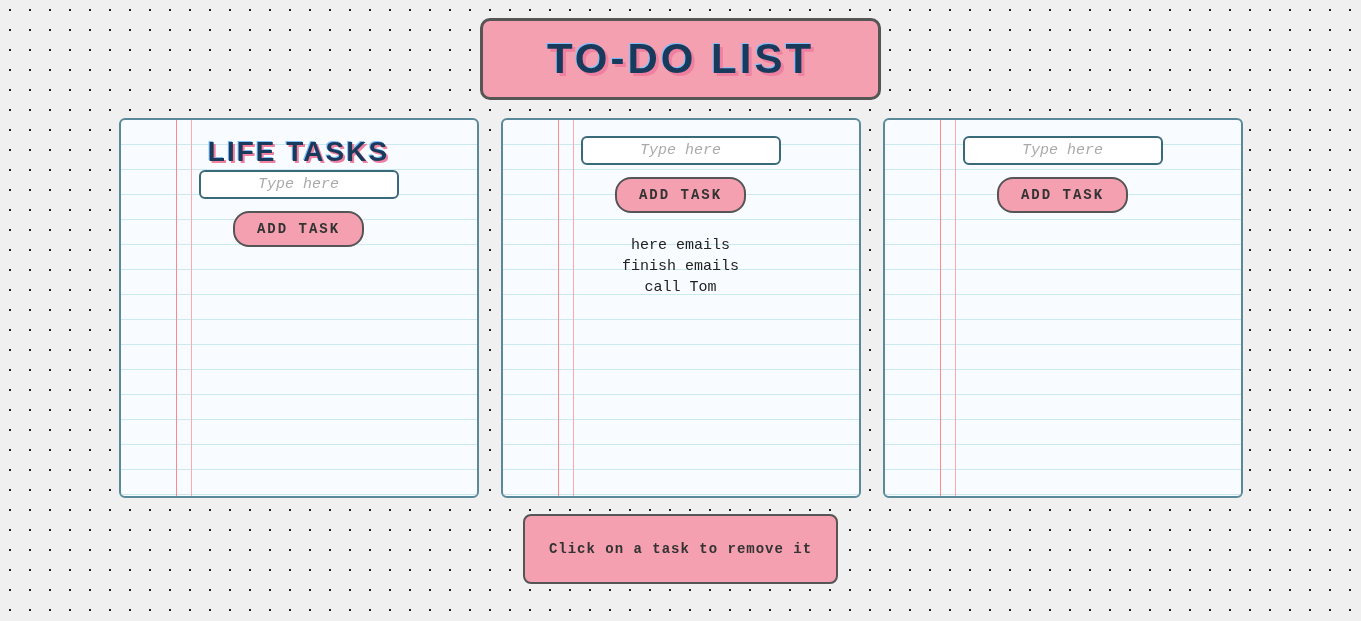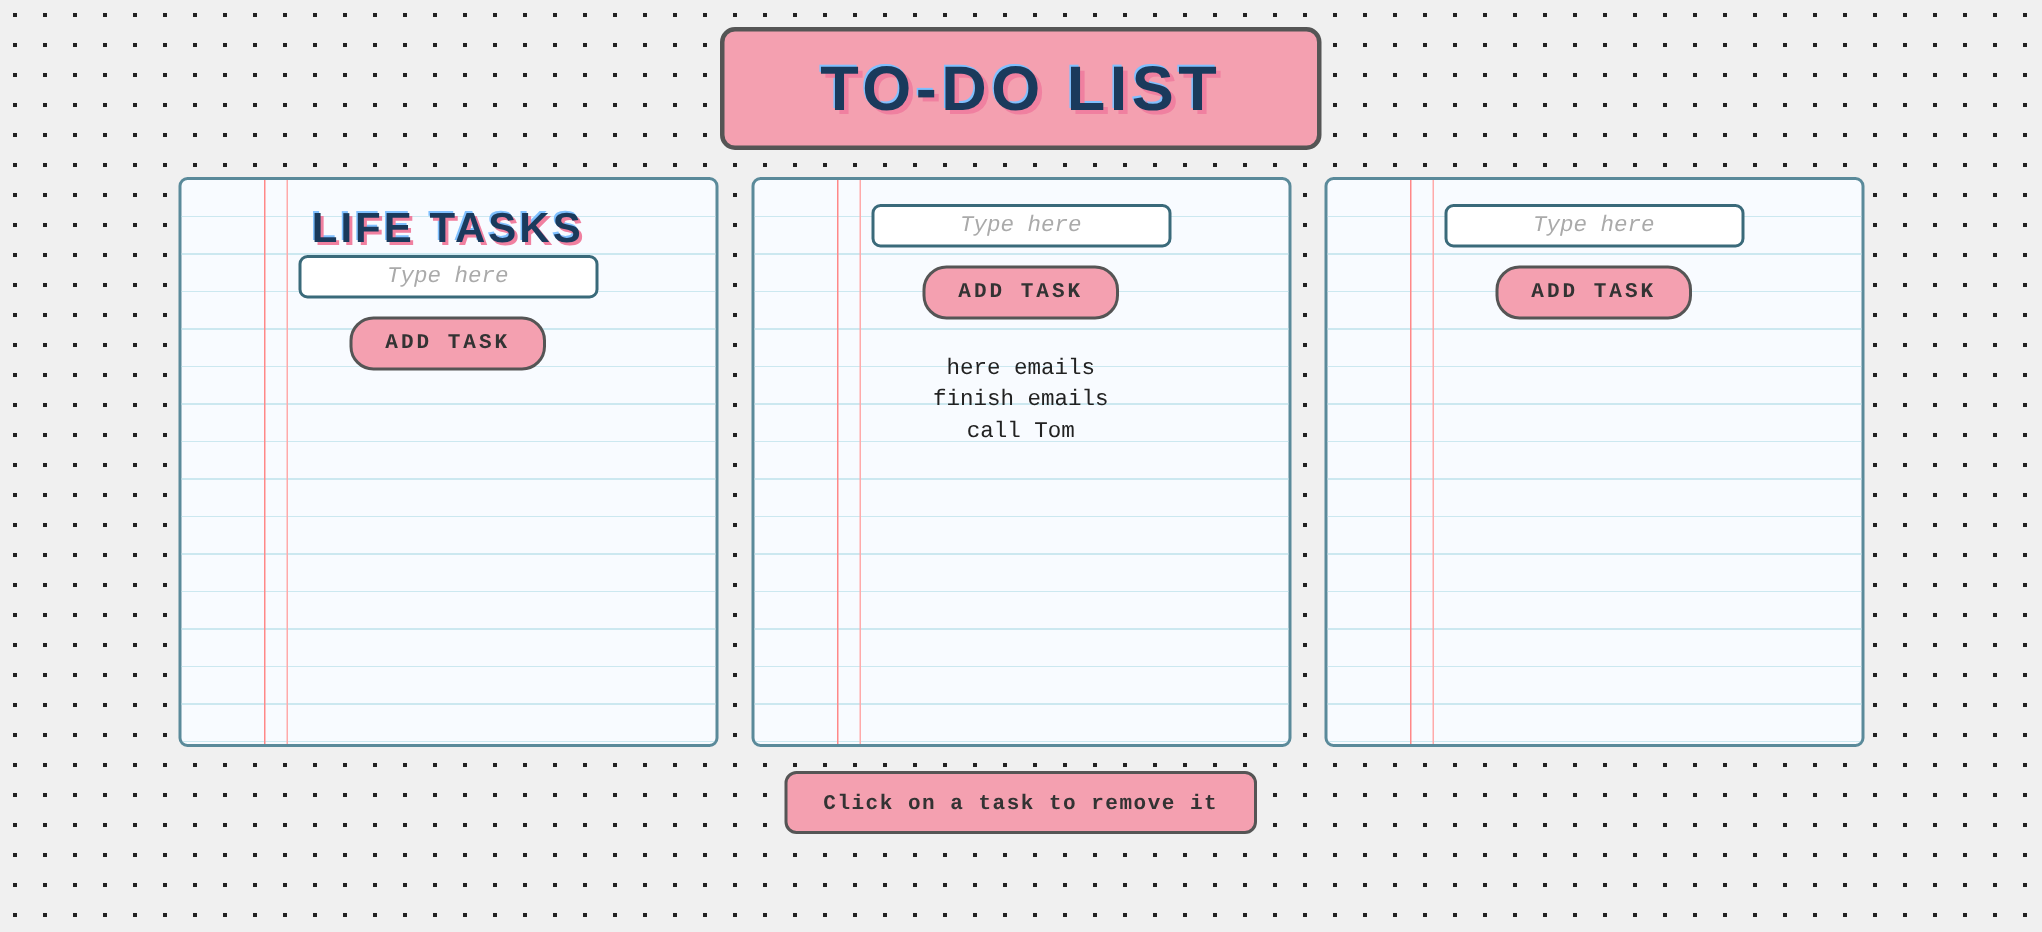"Click on a task to" .hint-box { padding: 10px 24px -> 24px 24px }
